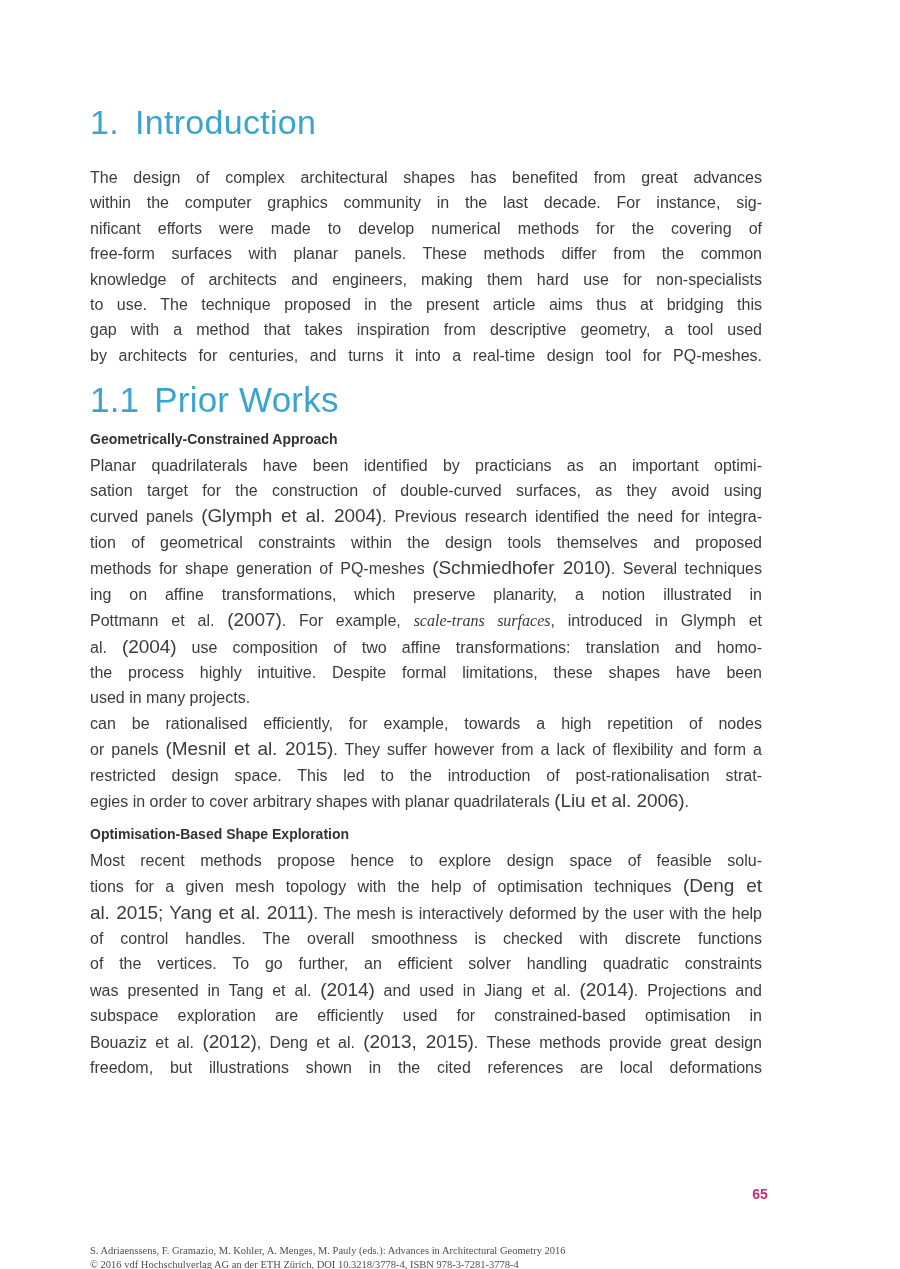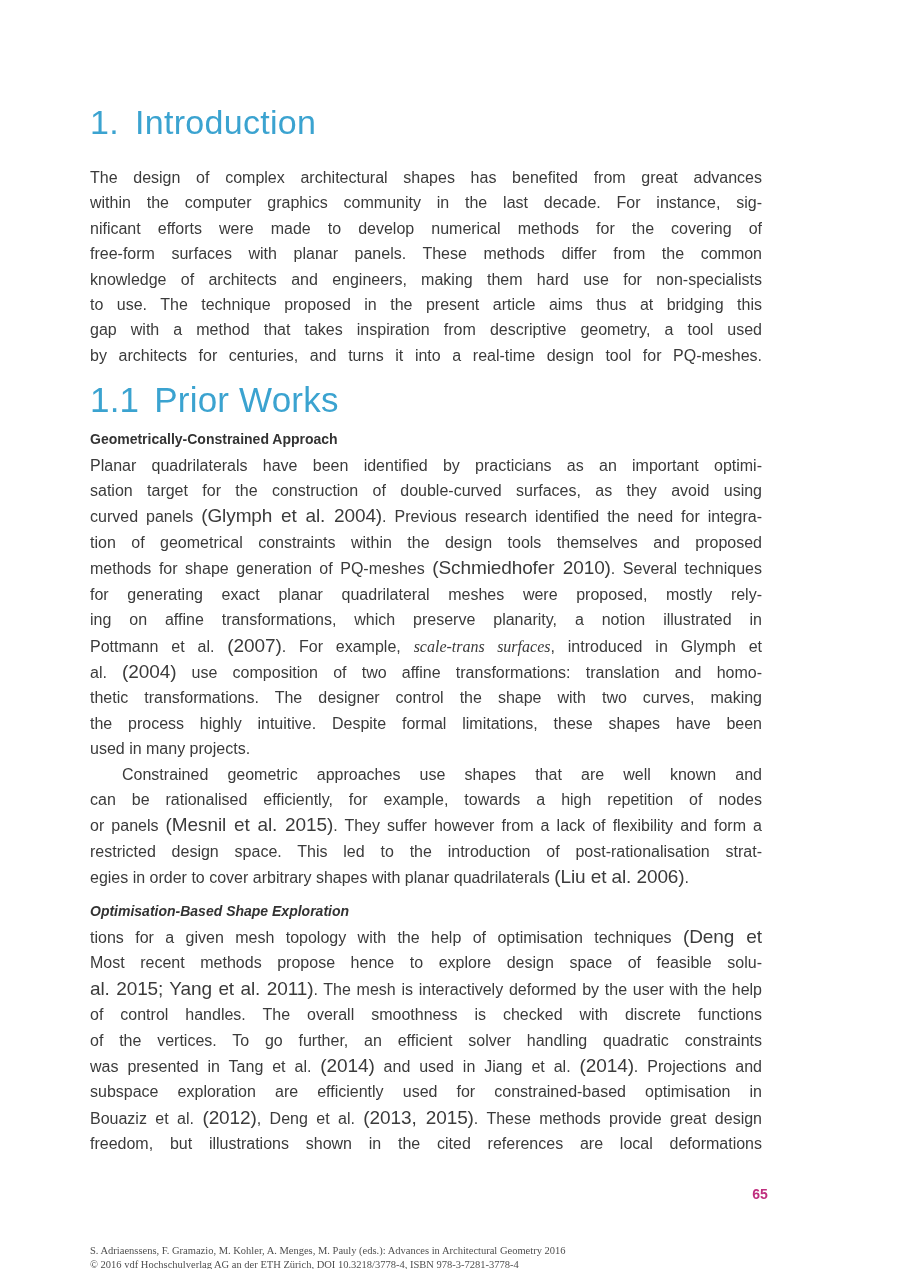"for generating exact planar" div.tline { html: <div><span>for generating exact planar quadrilateral meshes were proposed, mostly rely-</span></div> -> none }
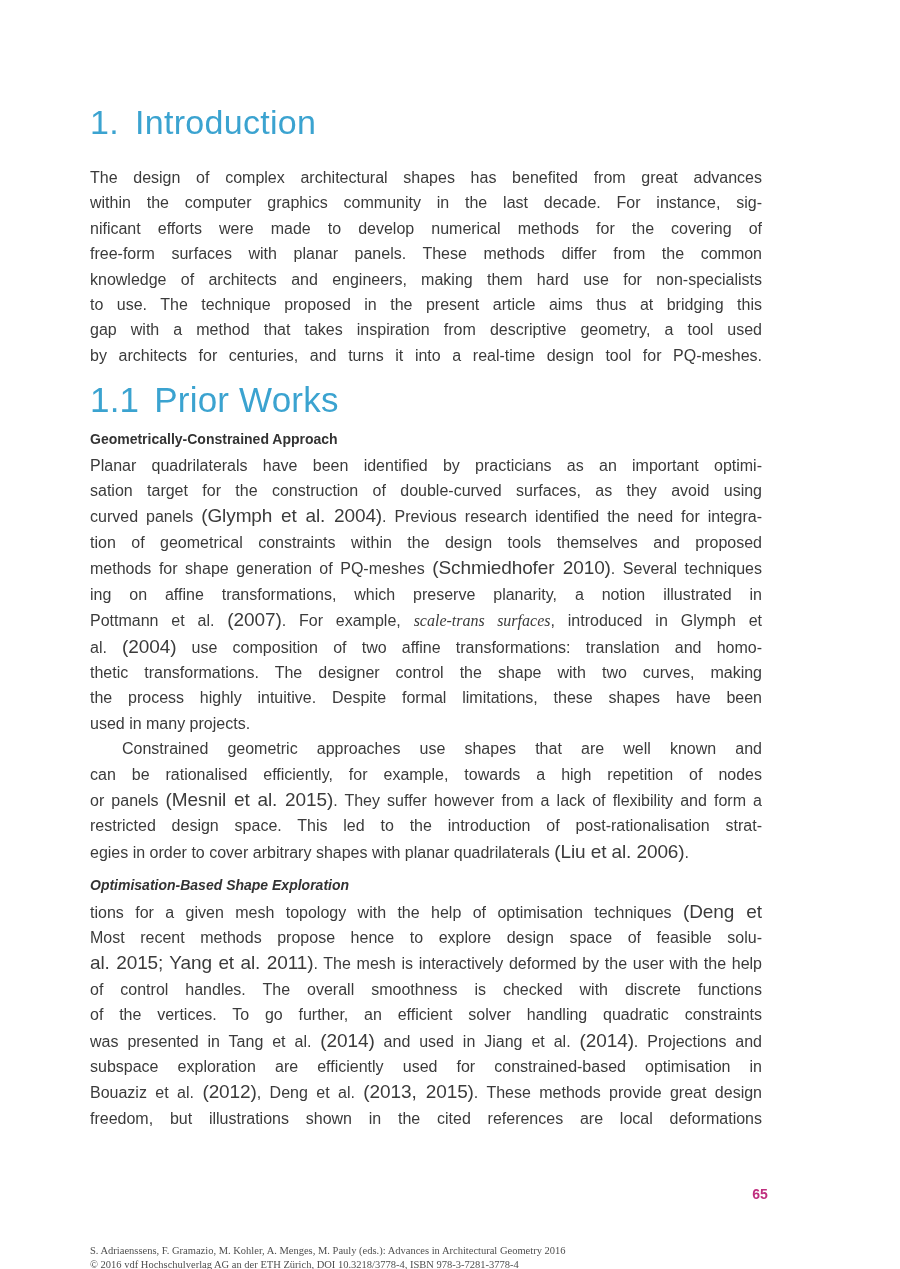"thetic transformations. The designer" div.tline { html: <div><span>thetic transformations. The designer control the shape with two curves, making</span></div> -> none }
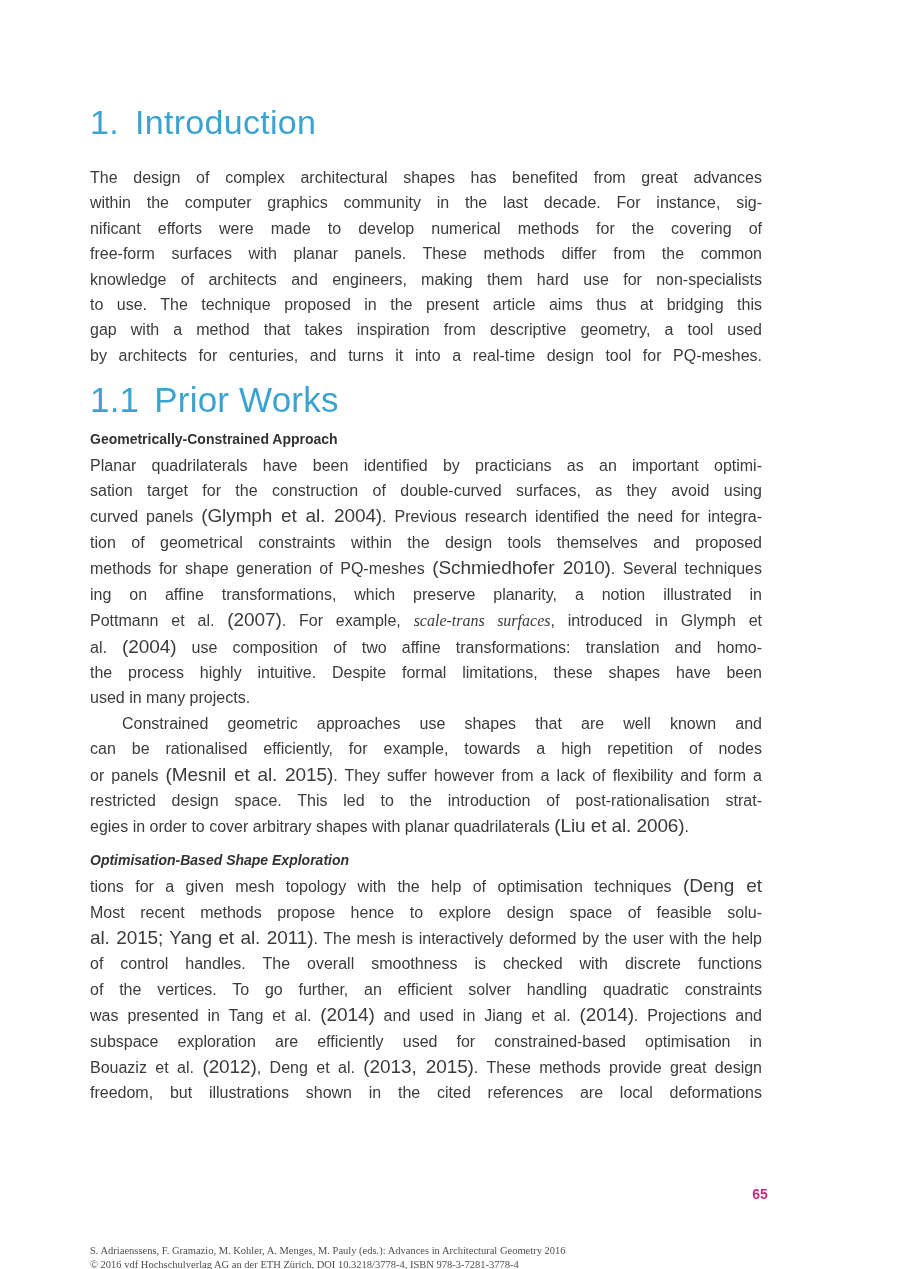"Constrained geometric approaches use" div.tline { html: <div><span>Constrained geometric approaches use shapes that are well known and</span></div> -> none }
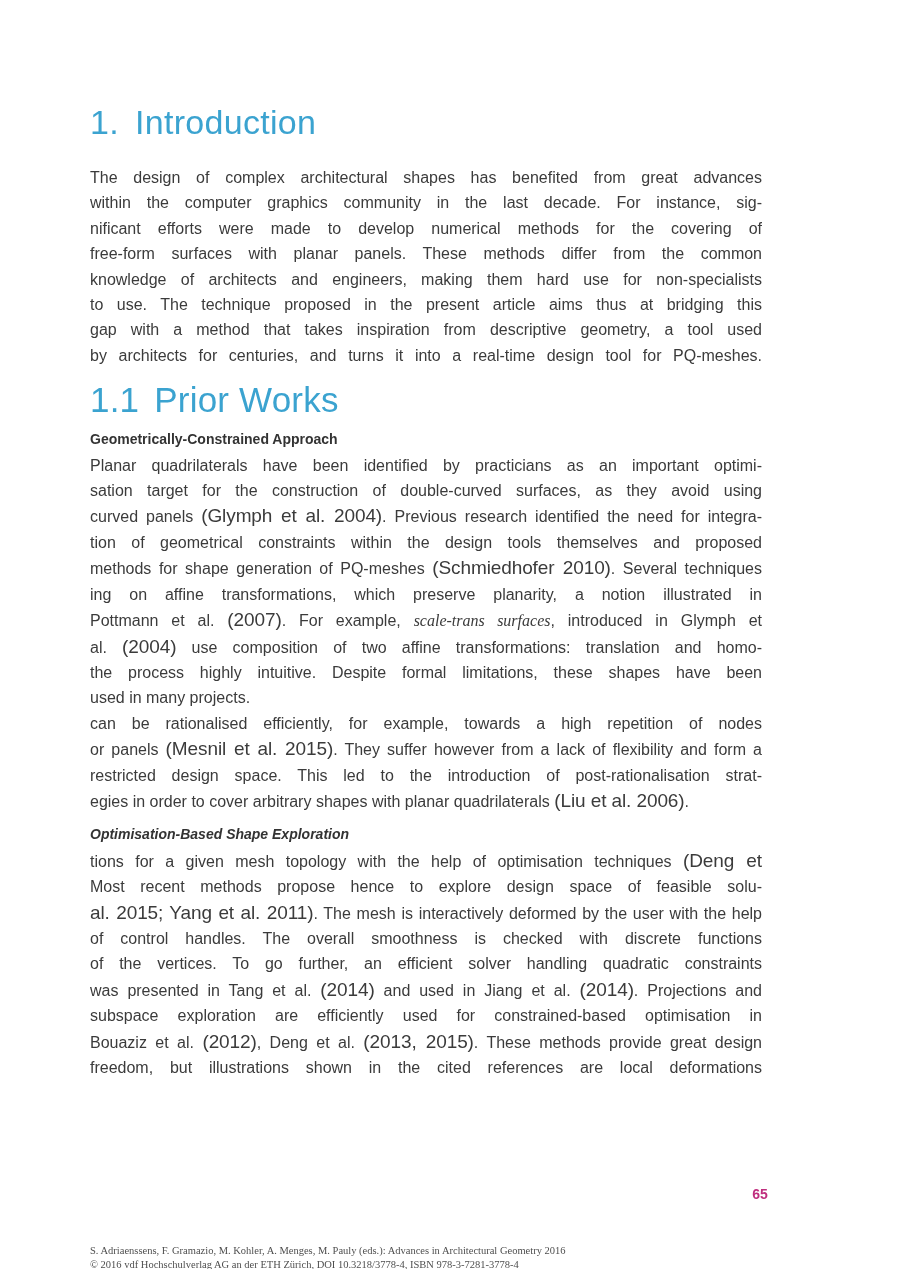"Optimisation-Based Shape Exploration" #opt-head { font-style: italic -> none }
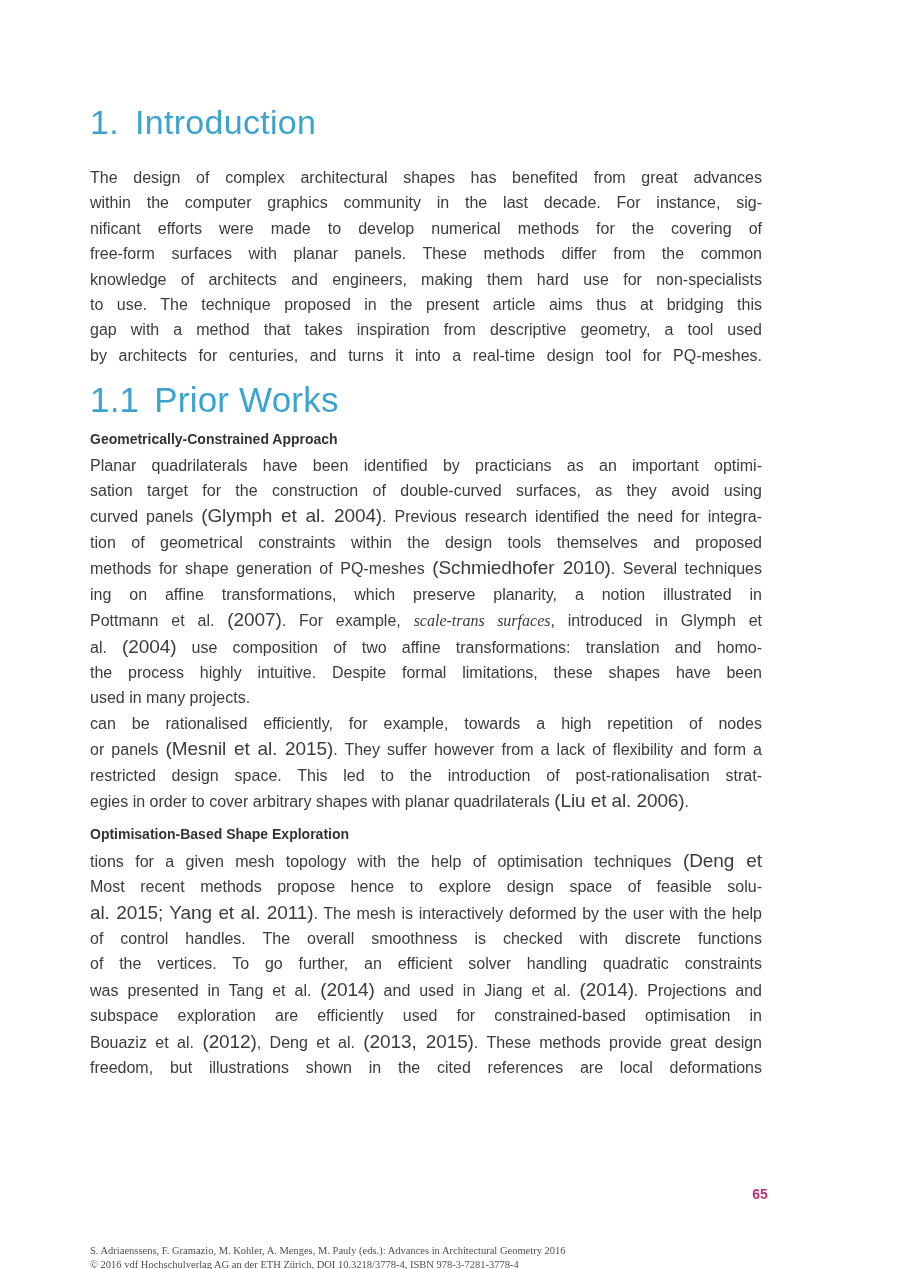"tions for a given mesh" div.tline { order: before "Most recent methods propose hence" -> after "Most recent methods propose hence" }
